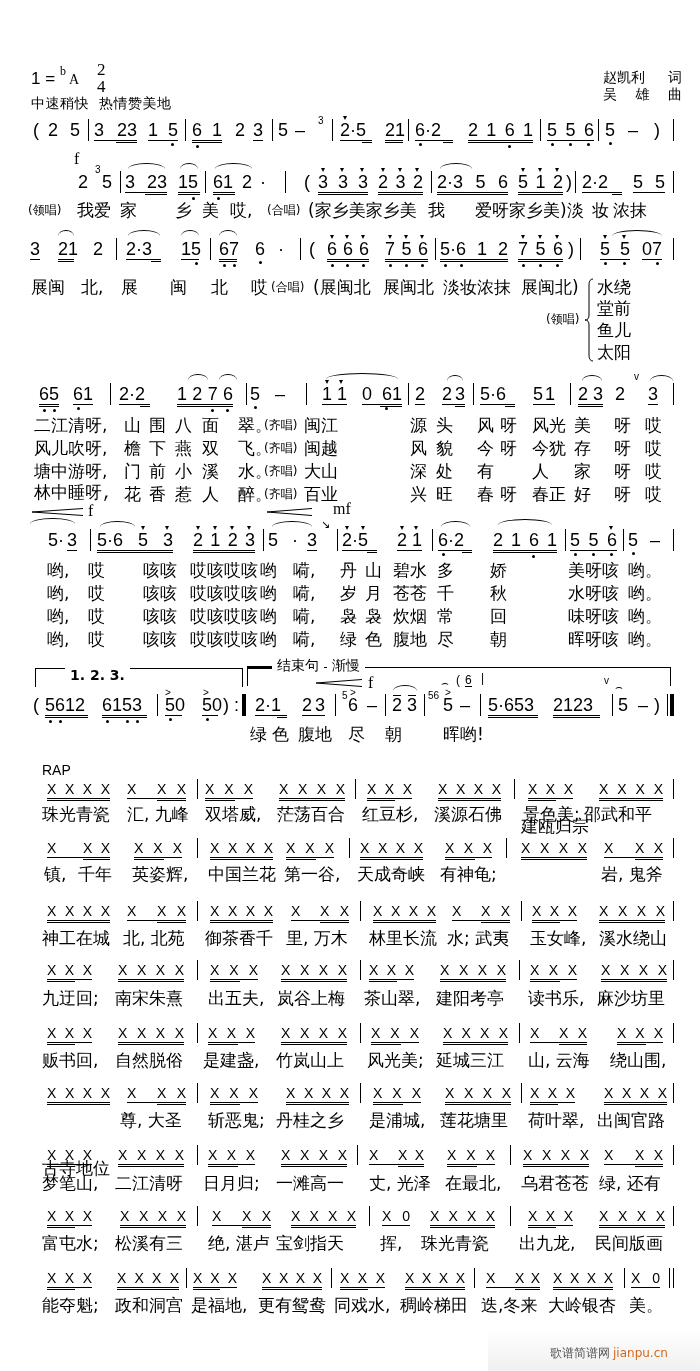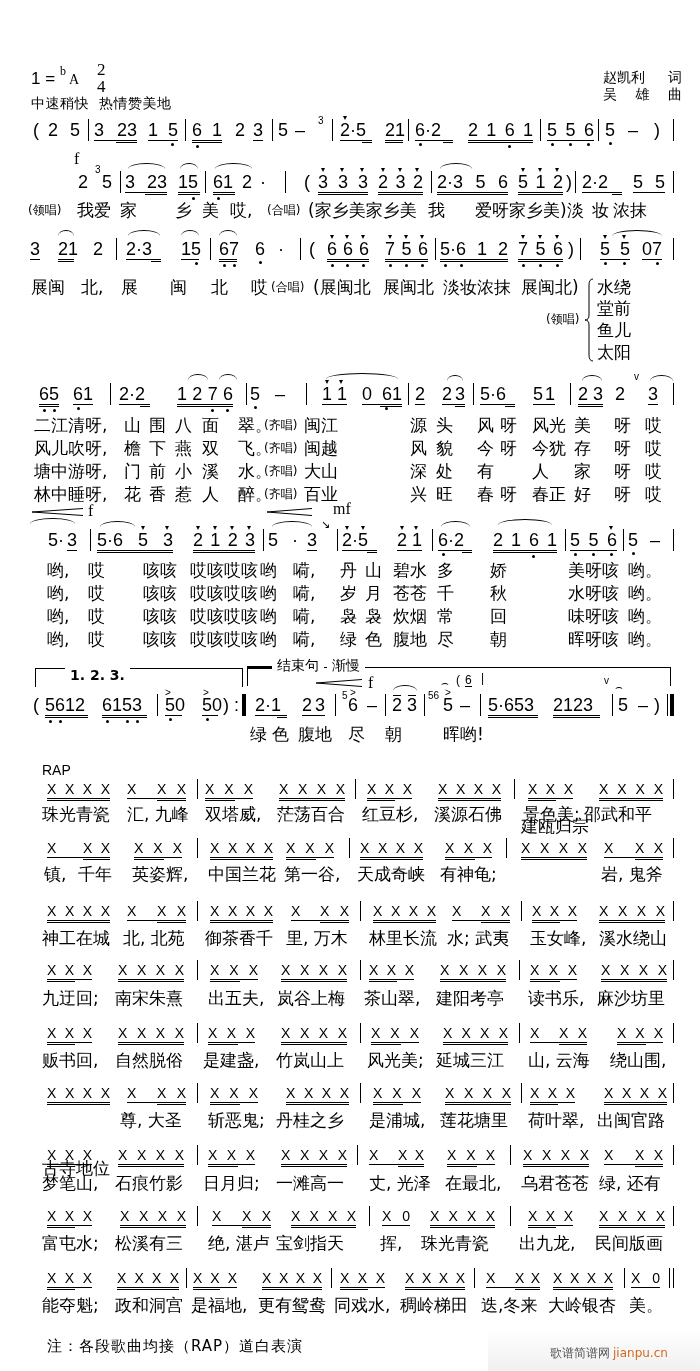"林中睡呀," div.ly { font-family: none -> Liberation Mono, monospace }
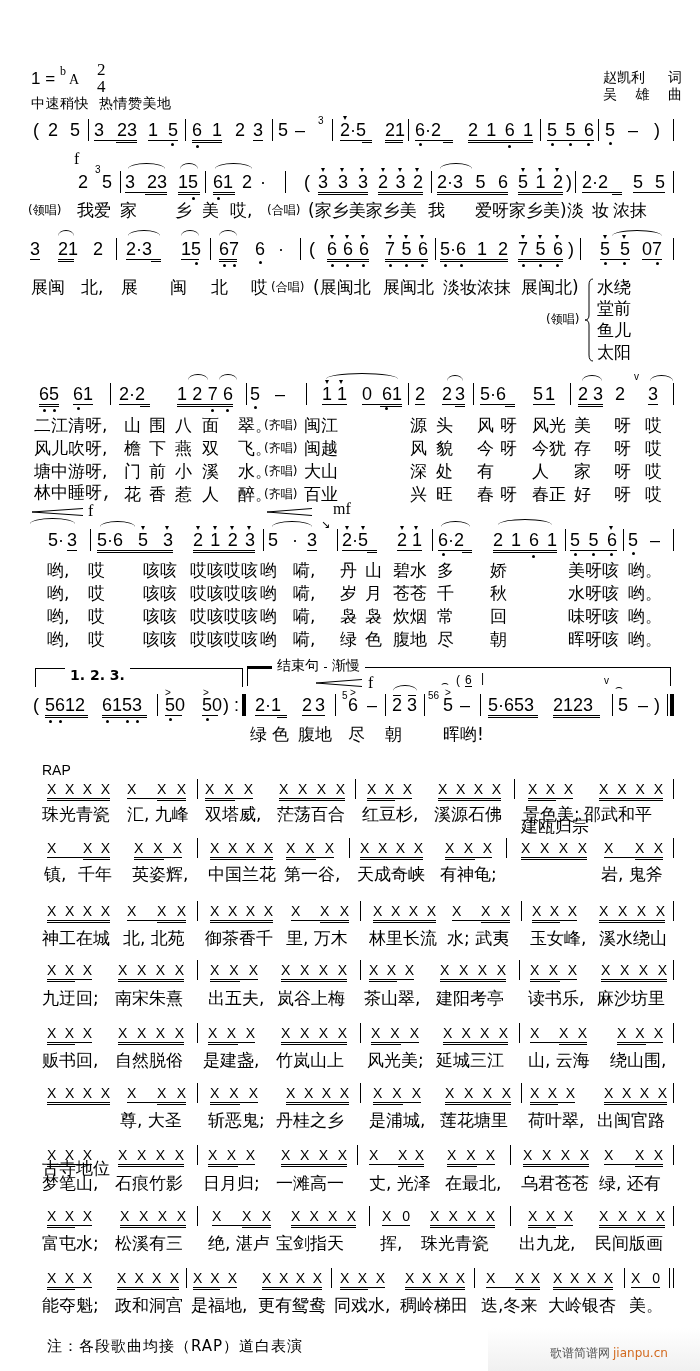"石痕竹影" div.ly { text: 石痕竹影 -> 二江清呀 }
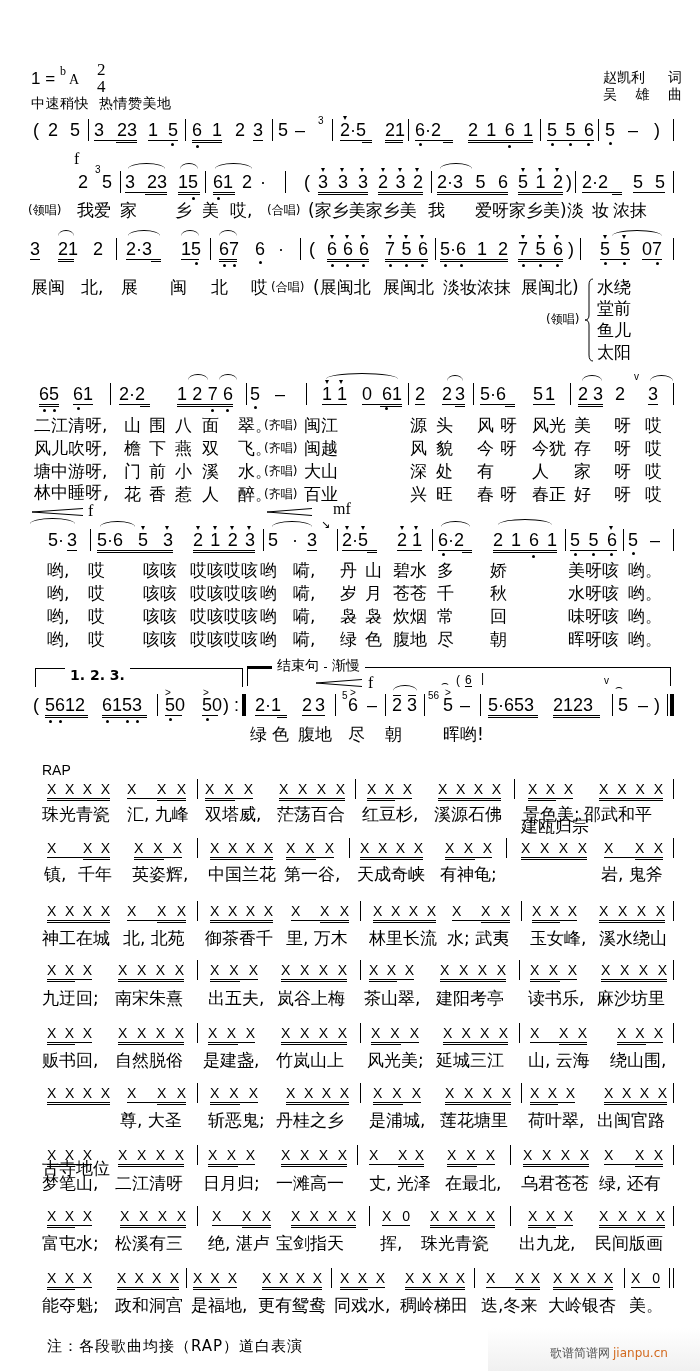"注：各段歌曲均接（RAP）道白表演" div.abs { html: <div>注：各段歌曲均接（RAP）道白表演</div> -> none }
